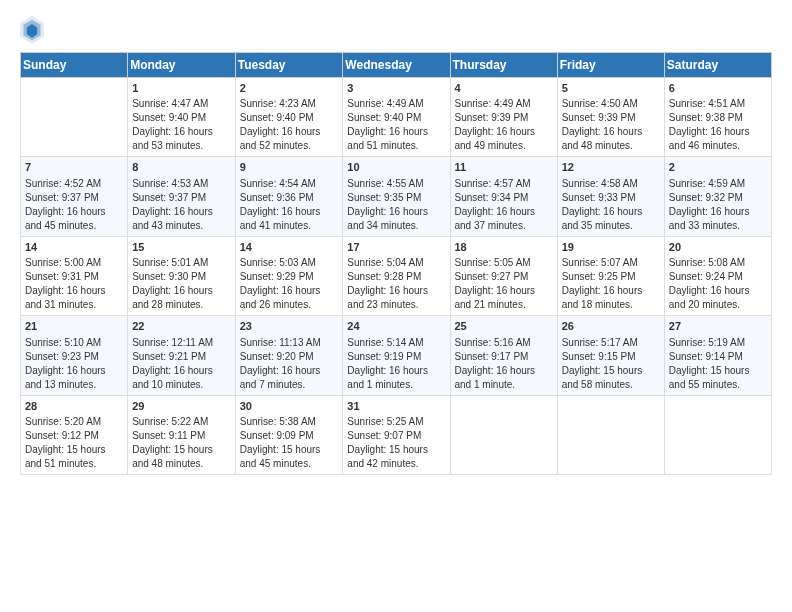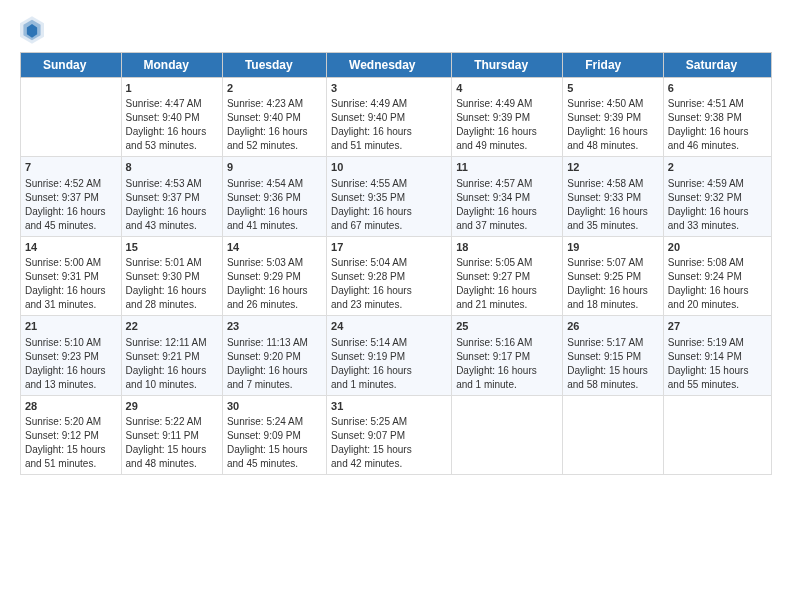"Sunday" thead th { padding: 5px 22px -> 5px 2px }
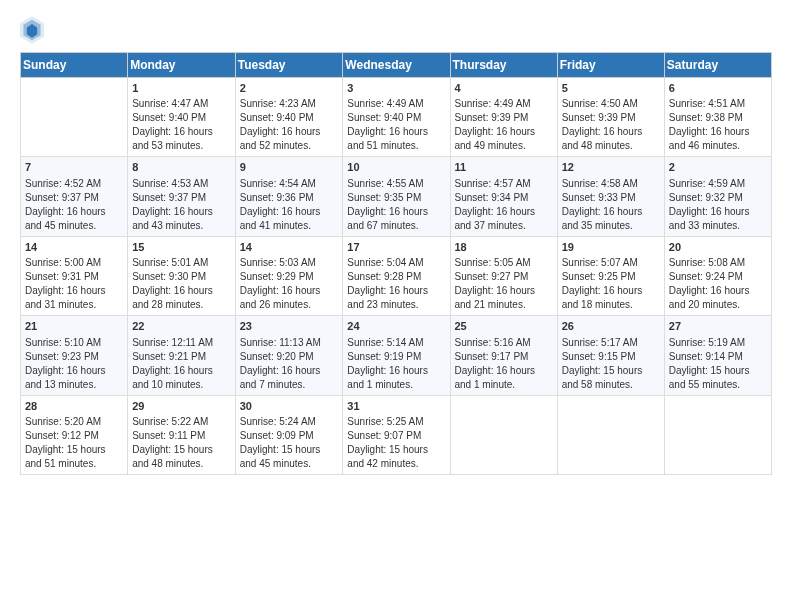"and 67 minutes." div { text: 67 -> 34 }
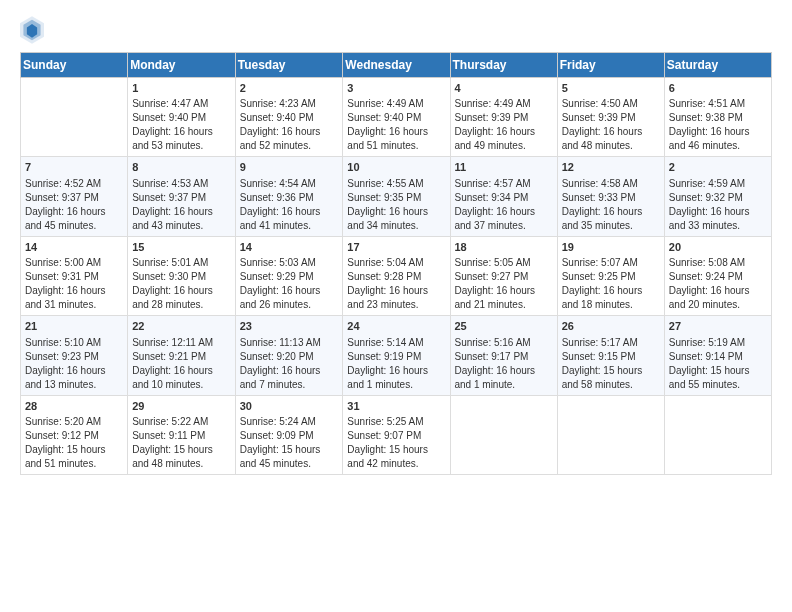"Sunrise: 5:24 AM" div { text: 5:24 -> 5:38 }
